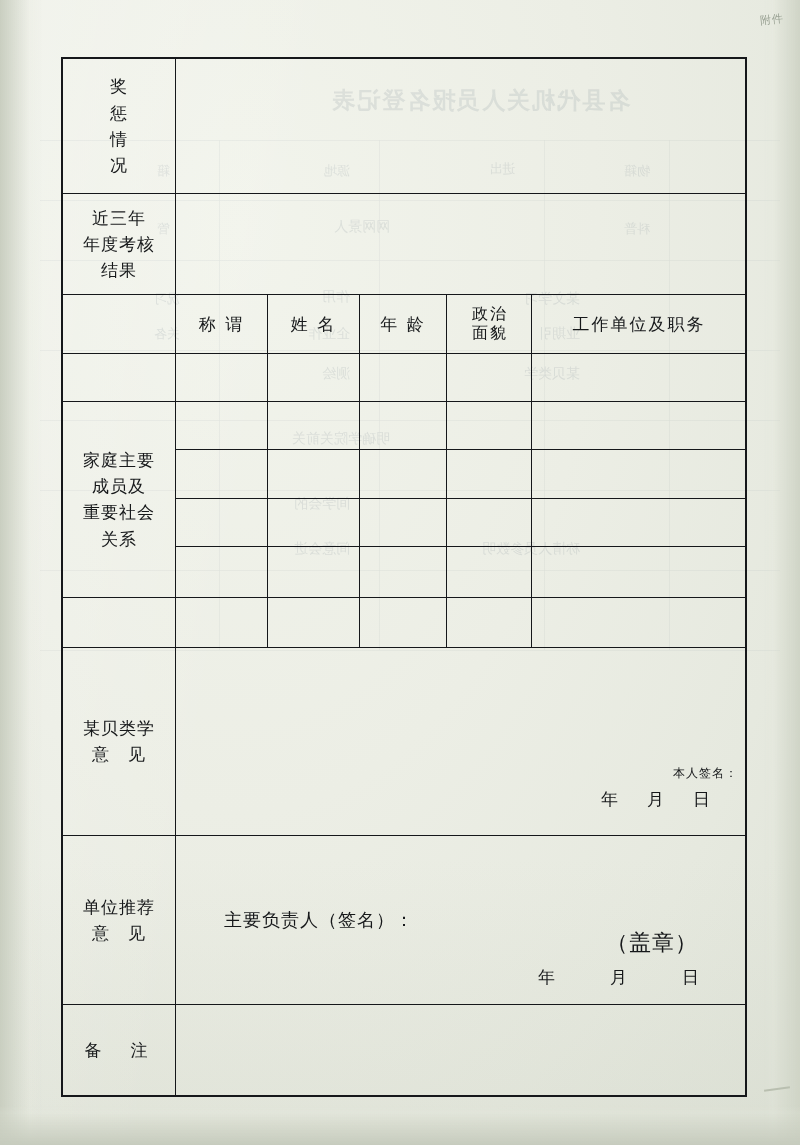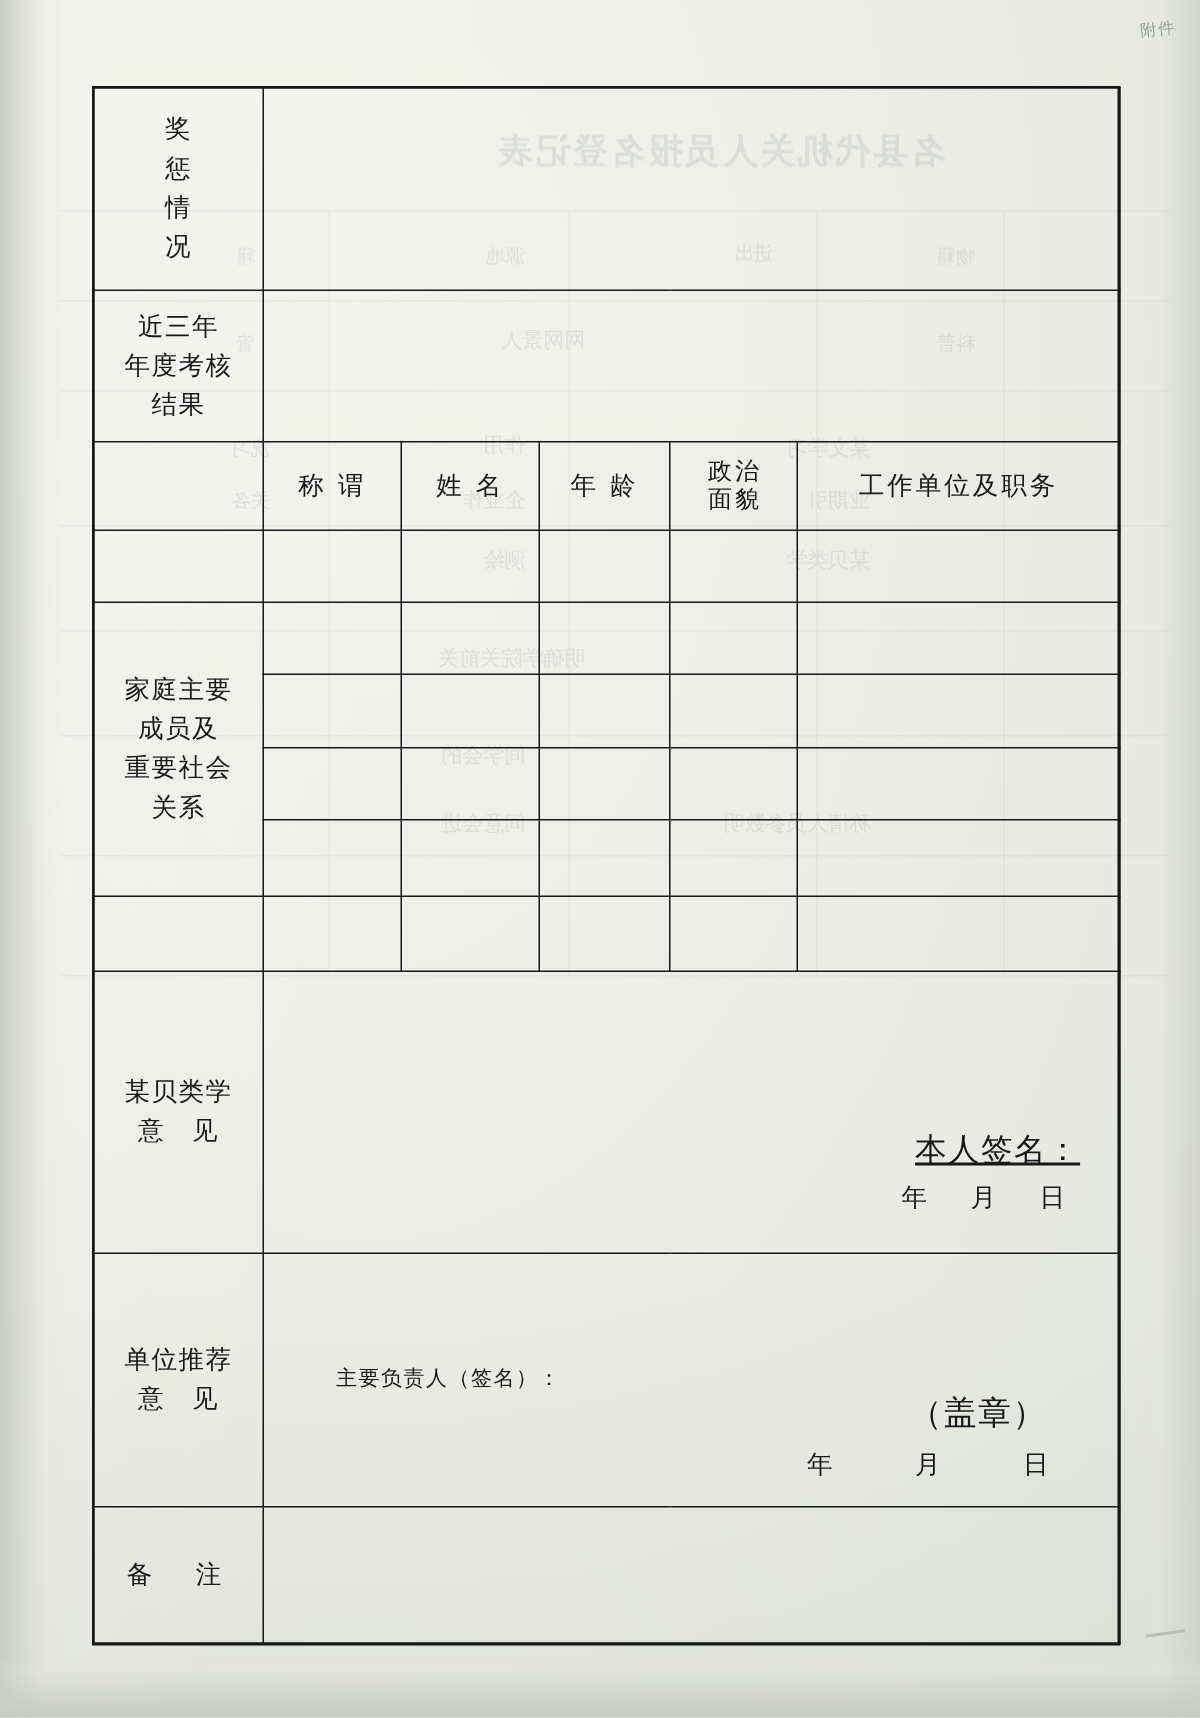"本人签名：" .sign-line { font-size: 21px -> 12px; right: 26px -> 8px; text-decoration: underline -> none }
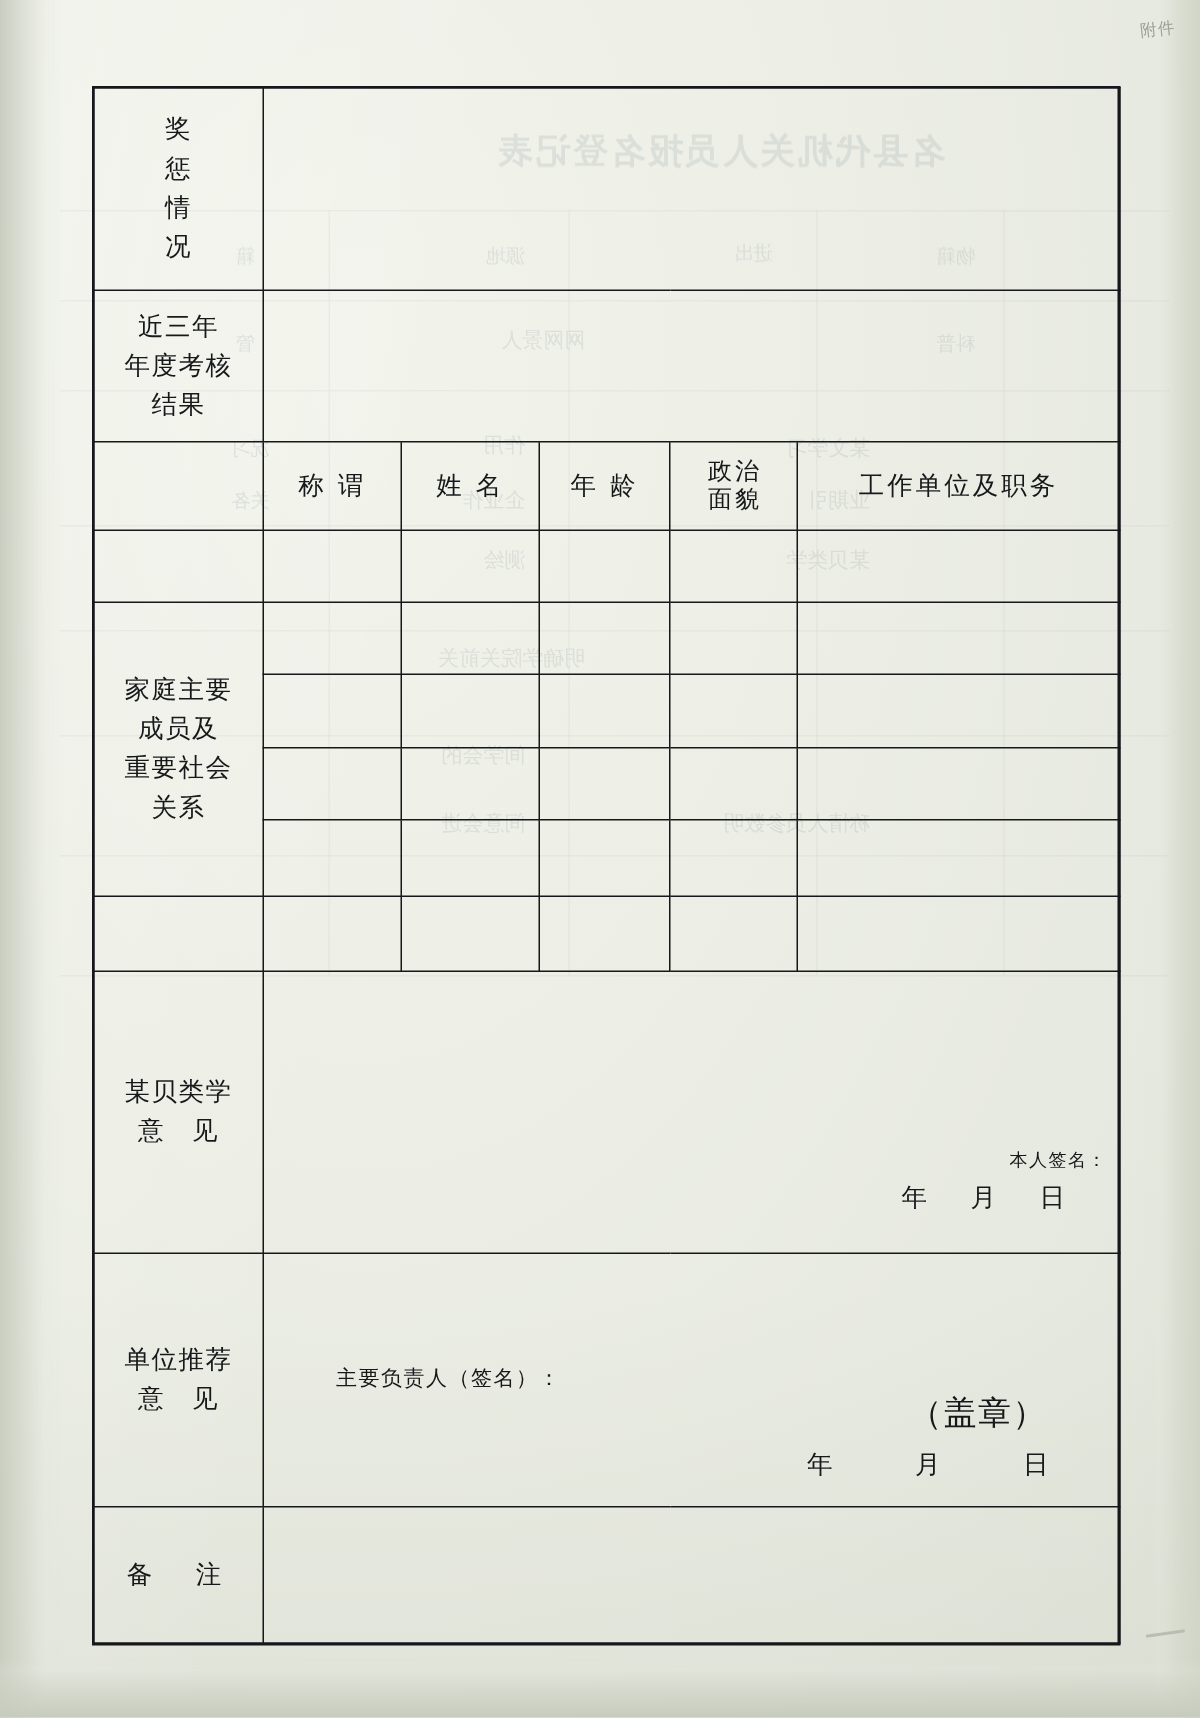"主要负责人（签名）：" .unit-principal { font-size: 14px -> 18px }
